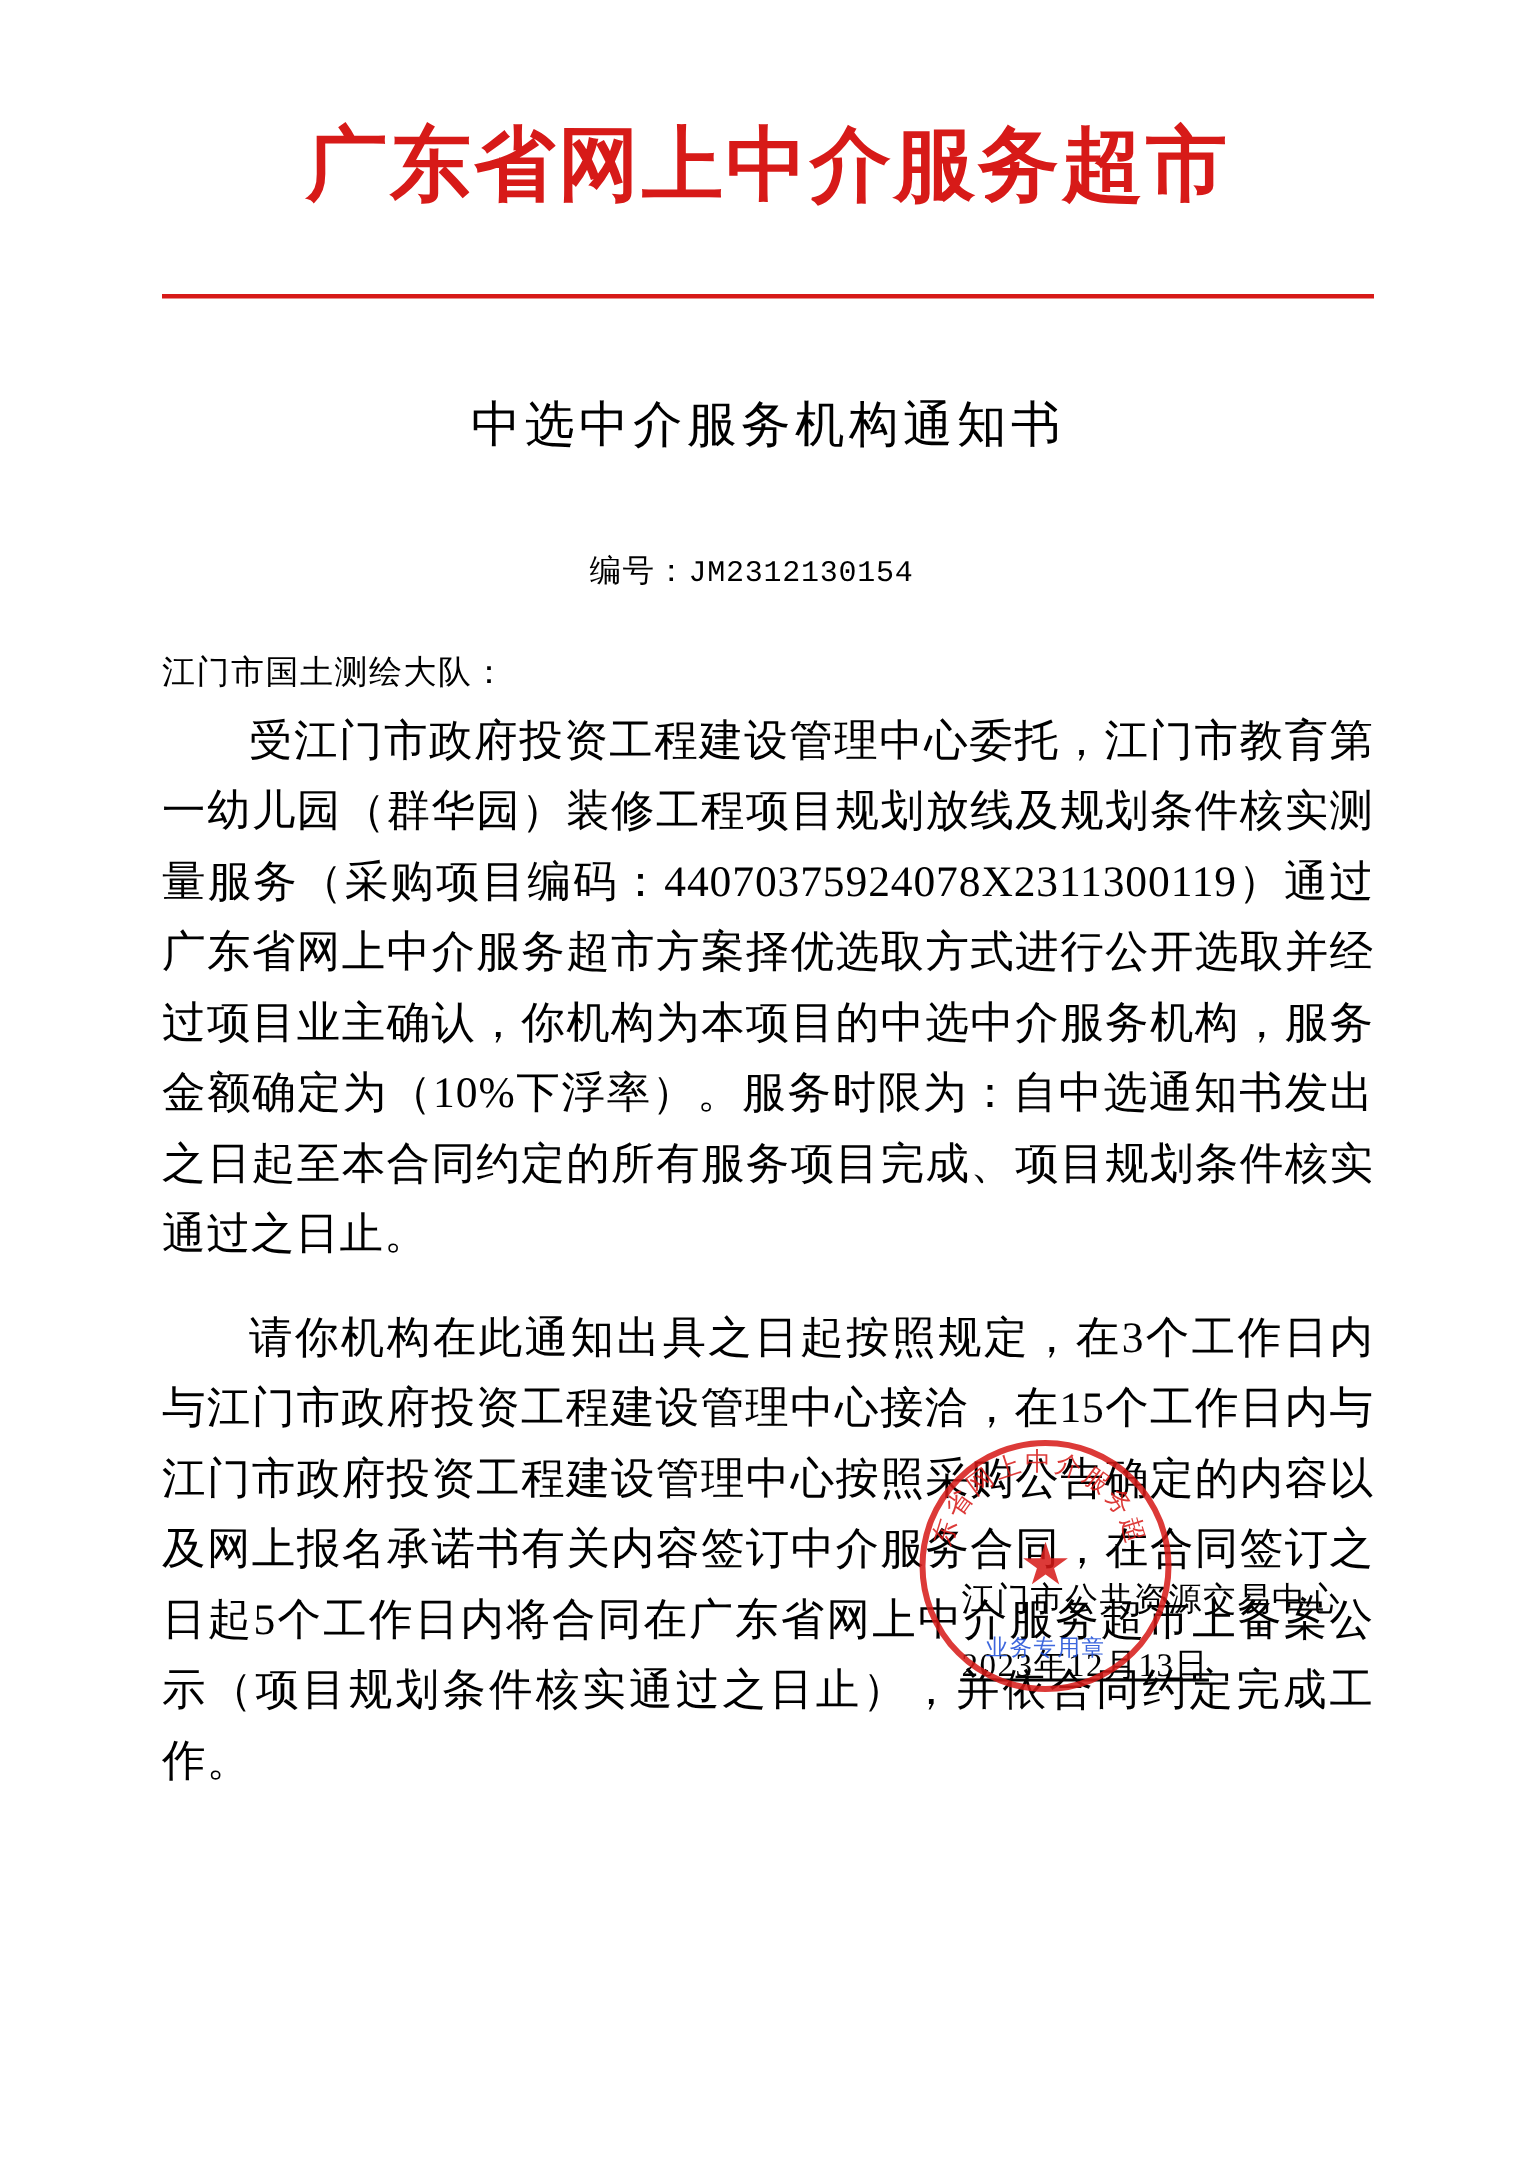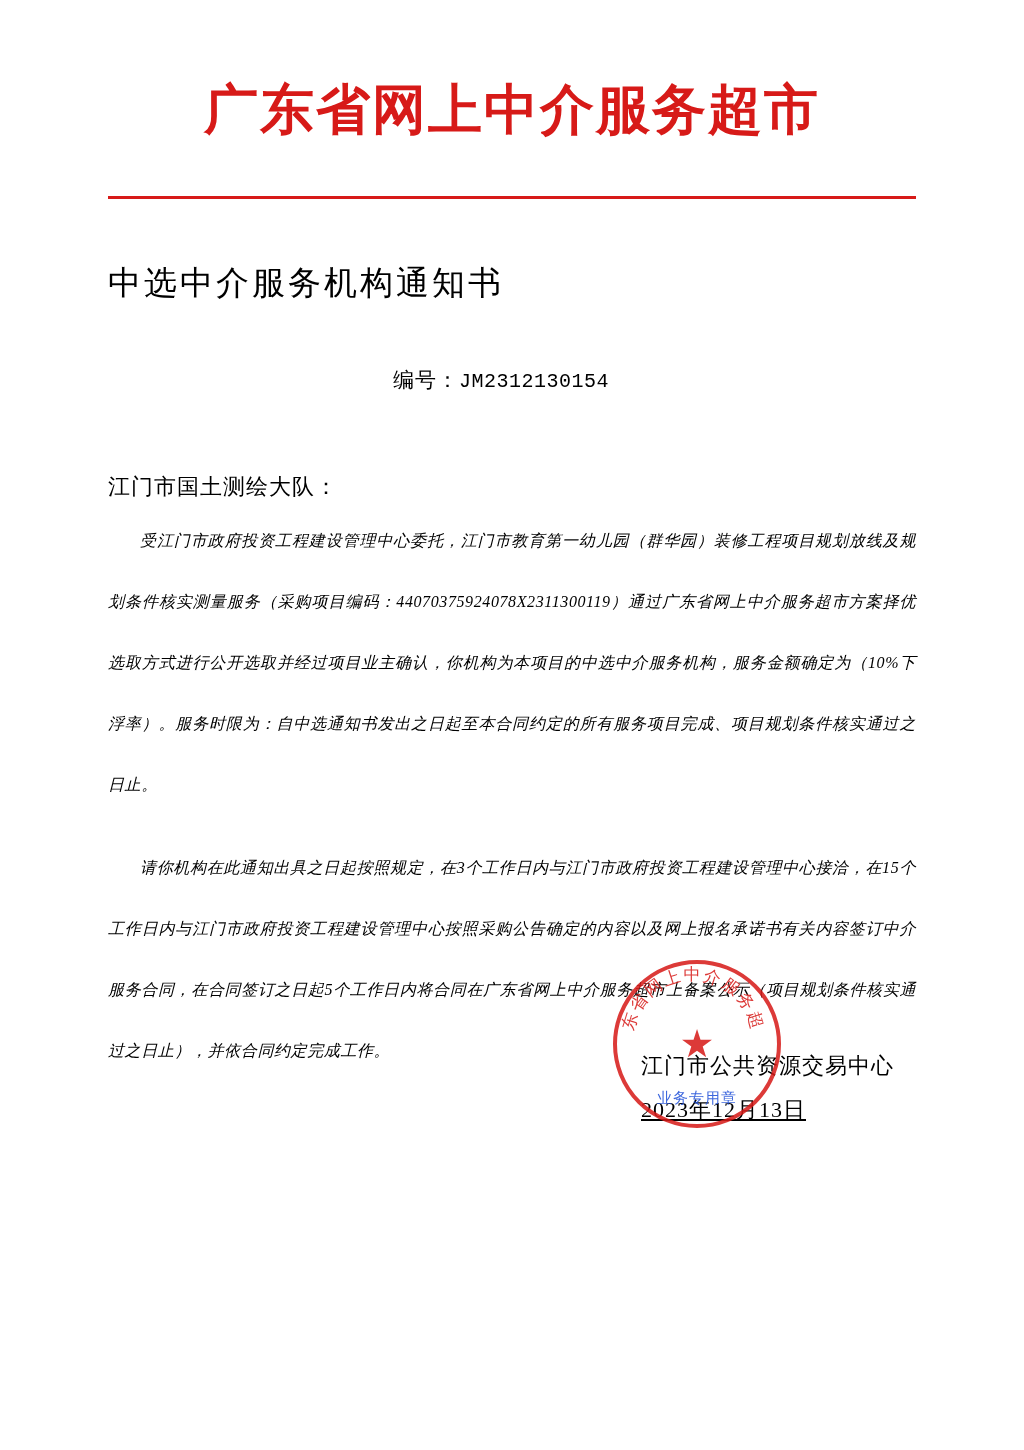"中选中介服务机构通知书" .doc-title { text-align: left -> center }
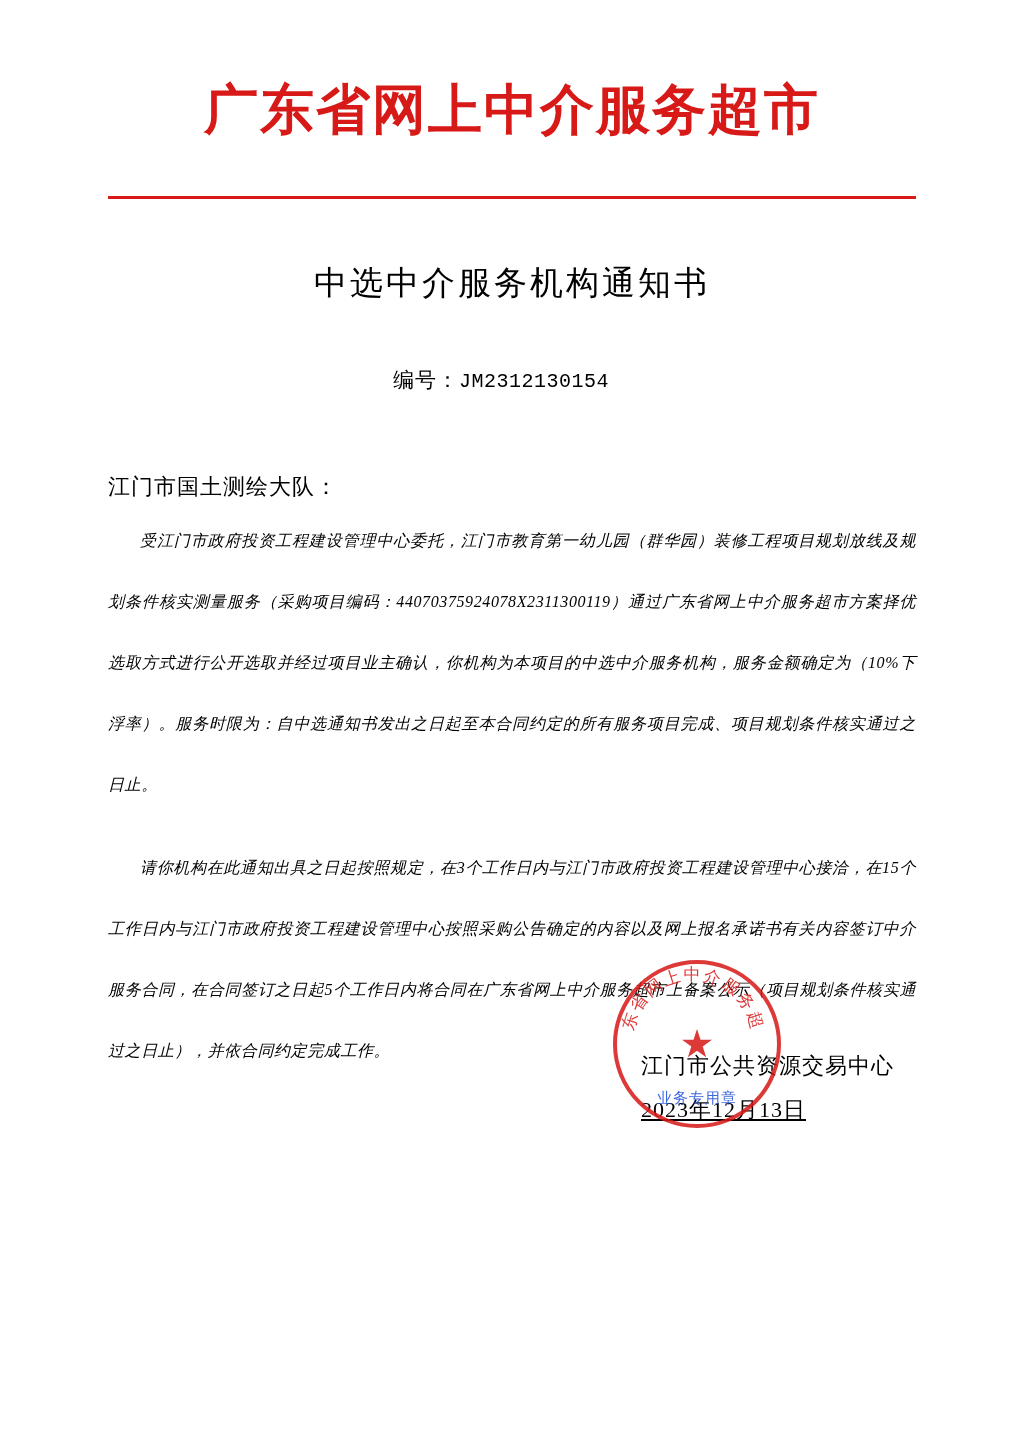"江门市国土测绘大队：" .recipient { margin-top: 78px -> 39px }
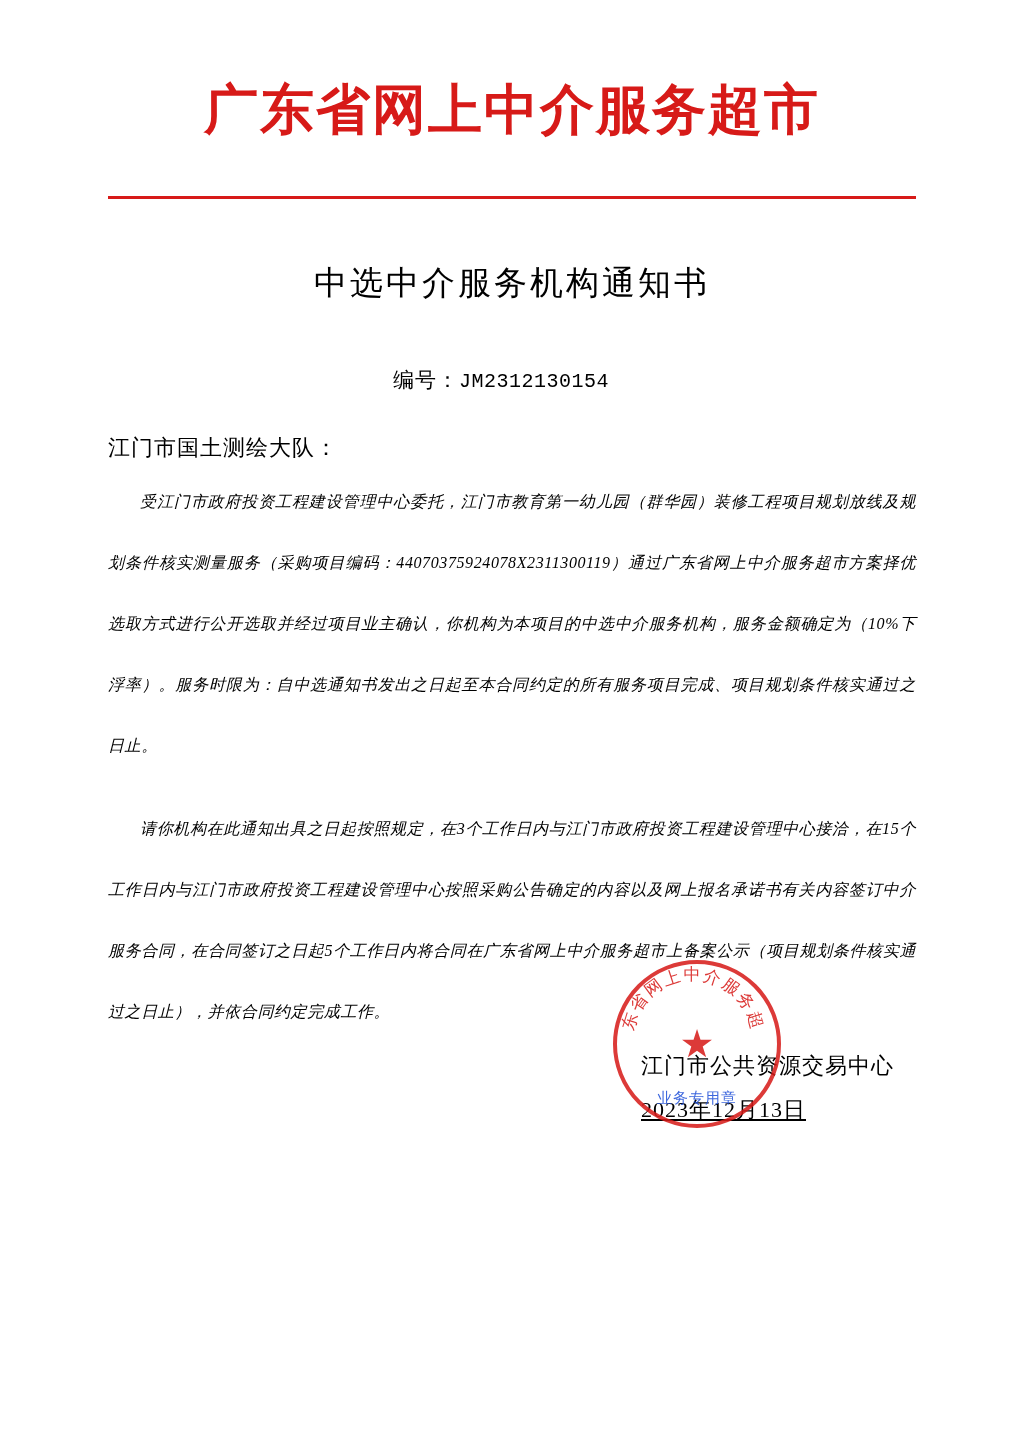"受江门市政府投资工程建设管理中心委托，江门市教育第一幼儿园（群华园）装修工程项目" .para { font-size: 16px -> 29px; font-style: italic -> none; line-height: 61px -> 47px }
